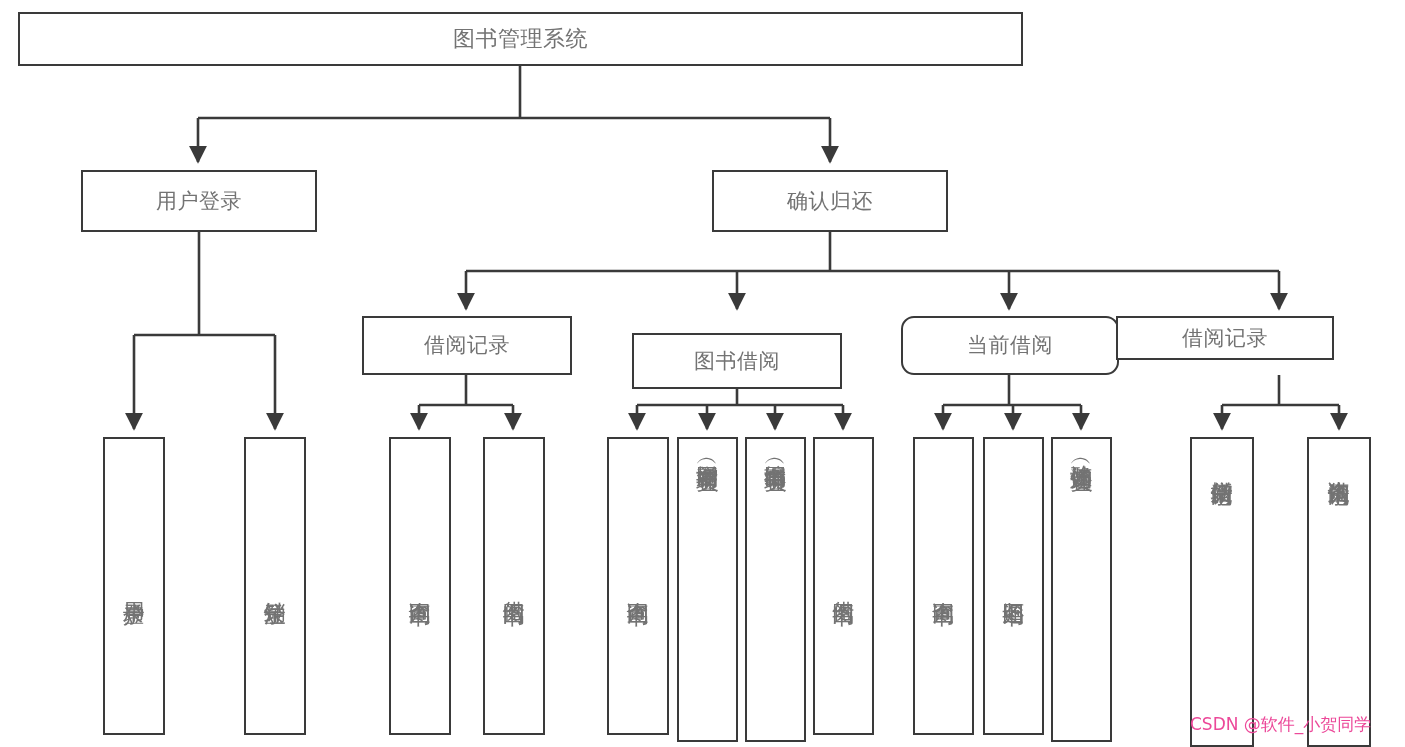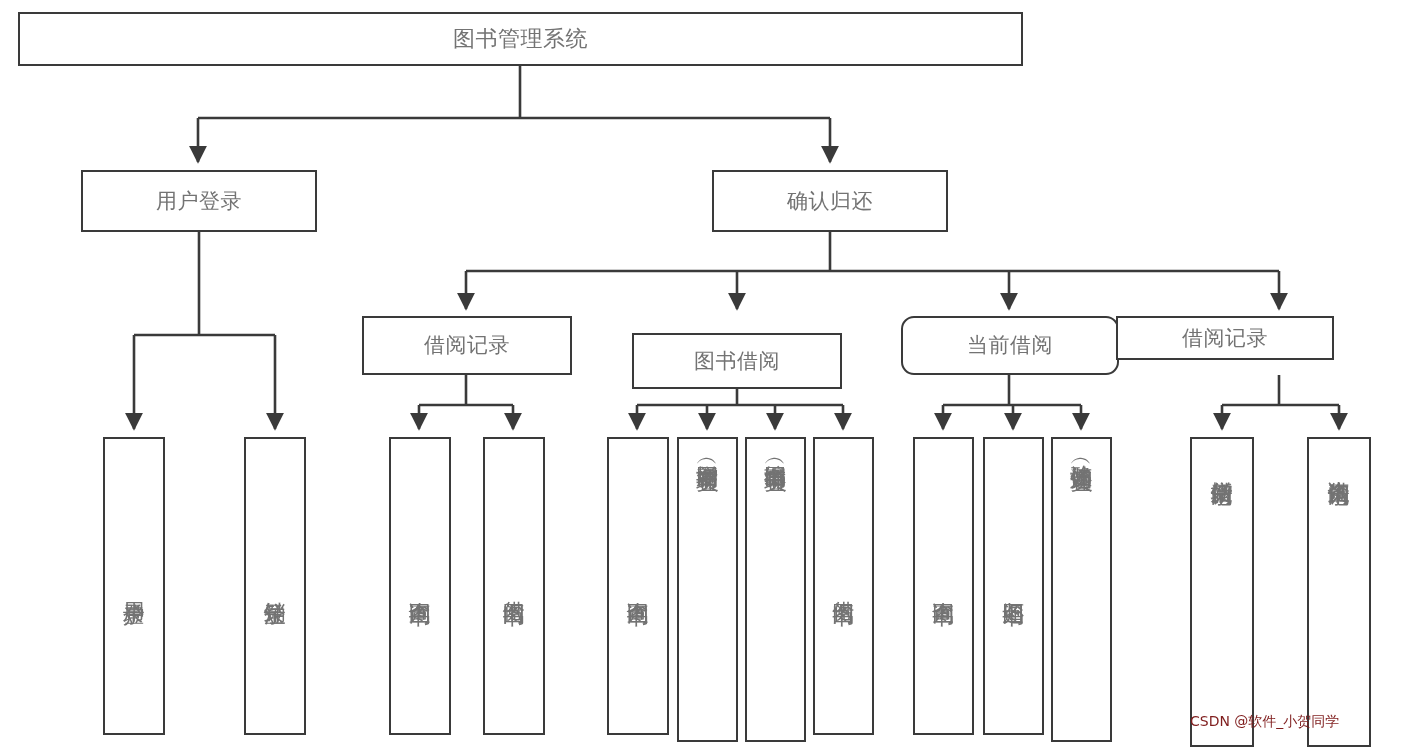"CSDN @软件_小贺同学" .watermark { color: #7f1d1d -> #ec4899; font-size: 14px -> 17px }
